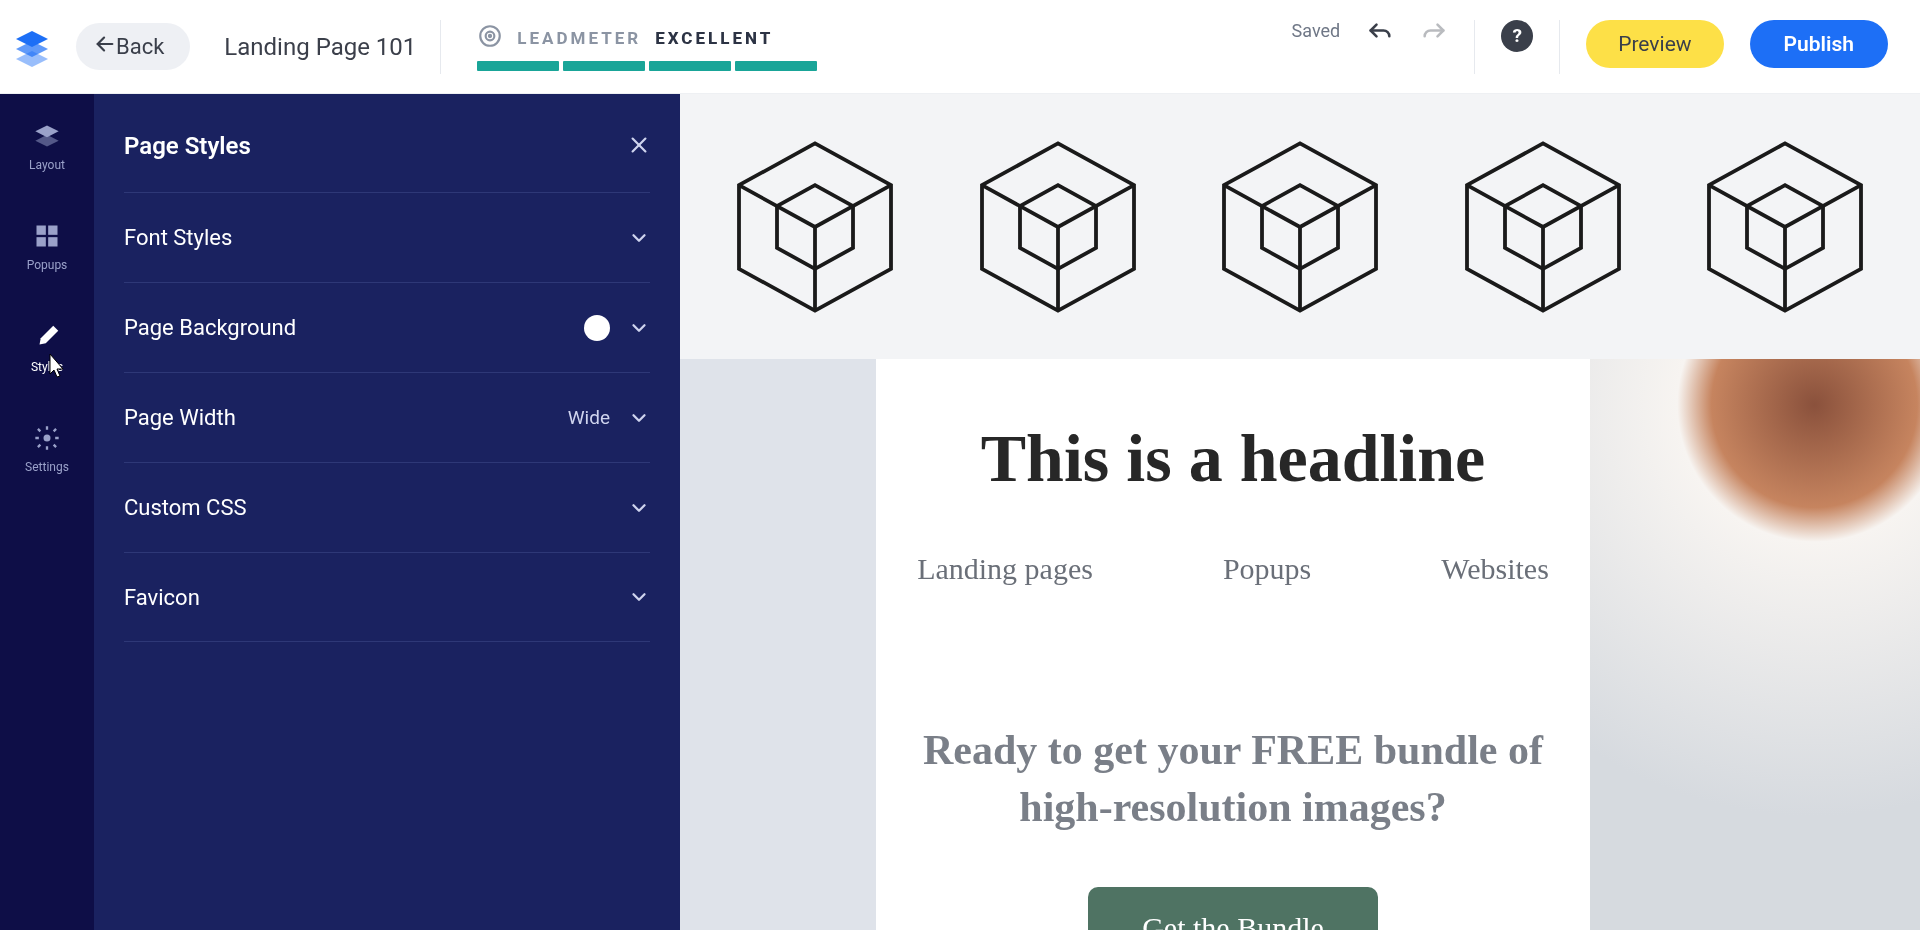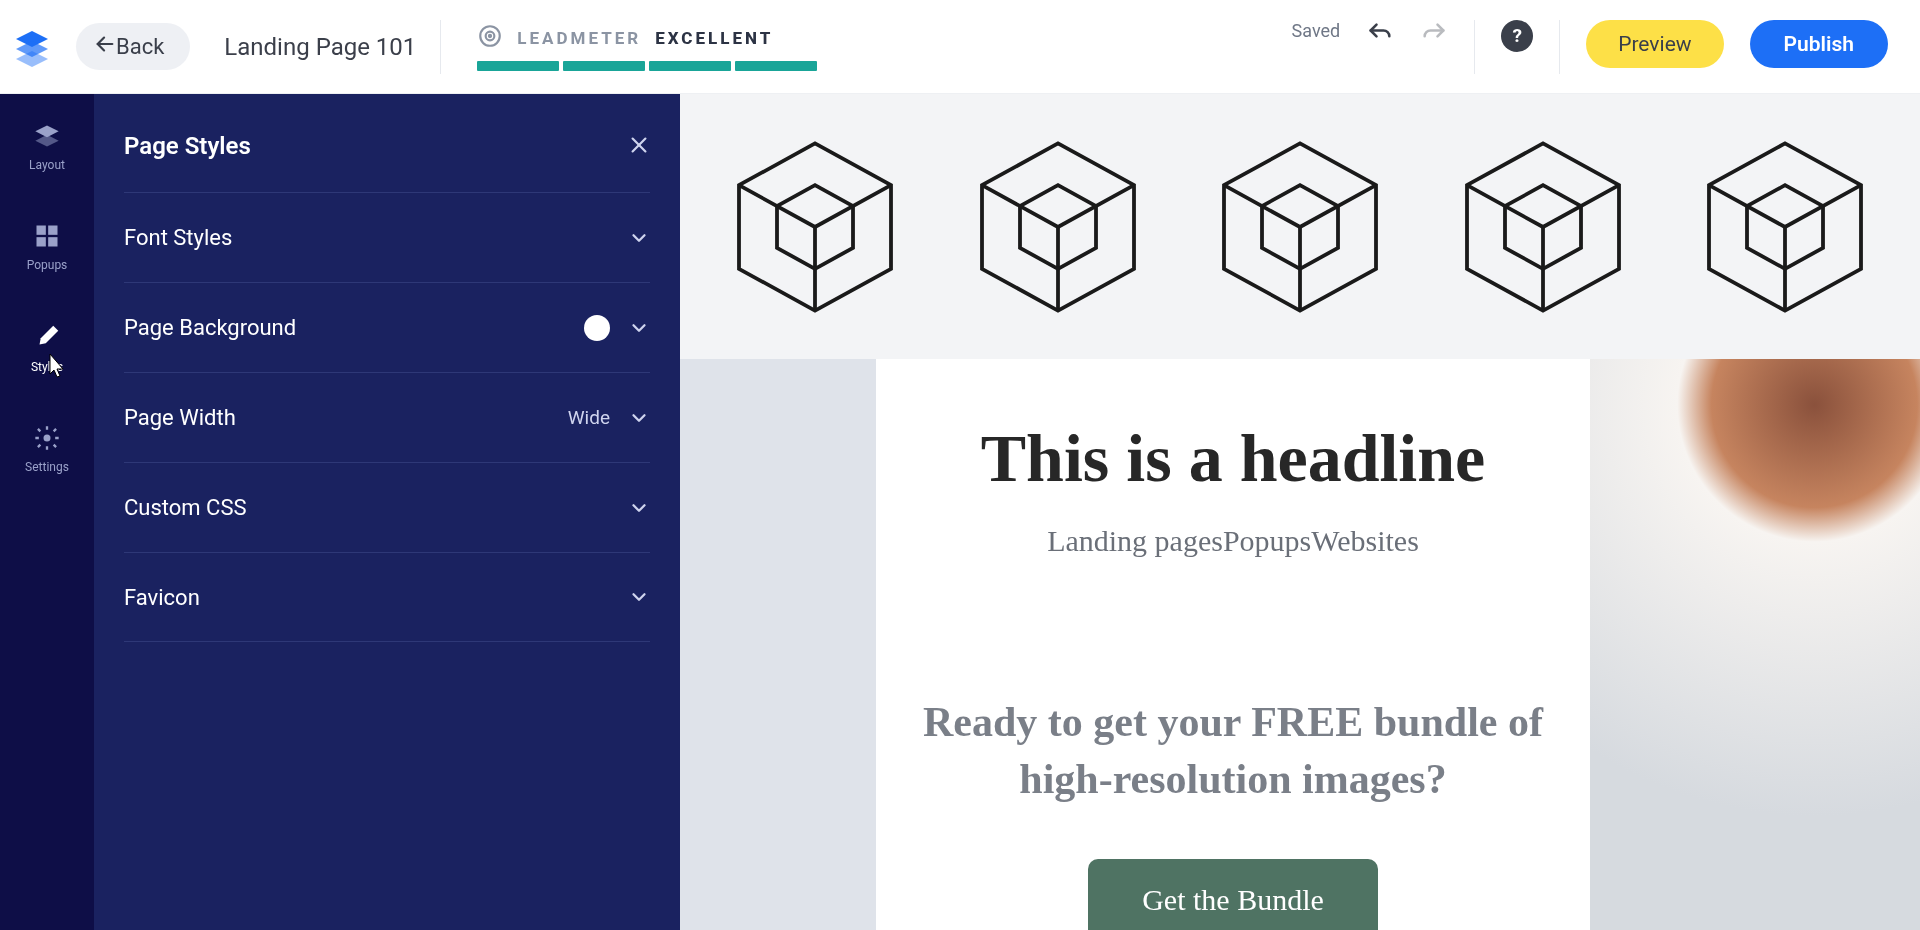"Landing pages" .tabs { gap: none -> 130px; margin-top: 26px -> 54px }
